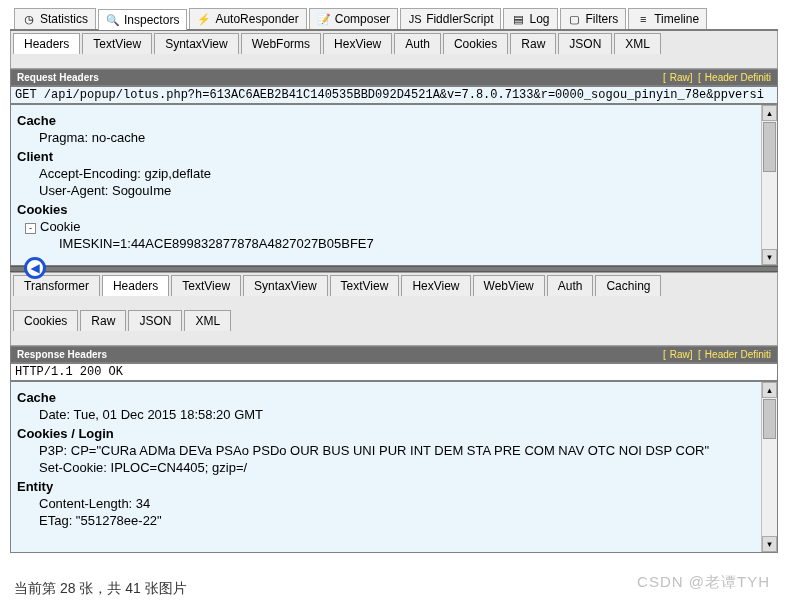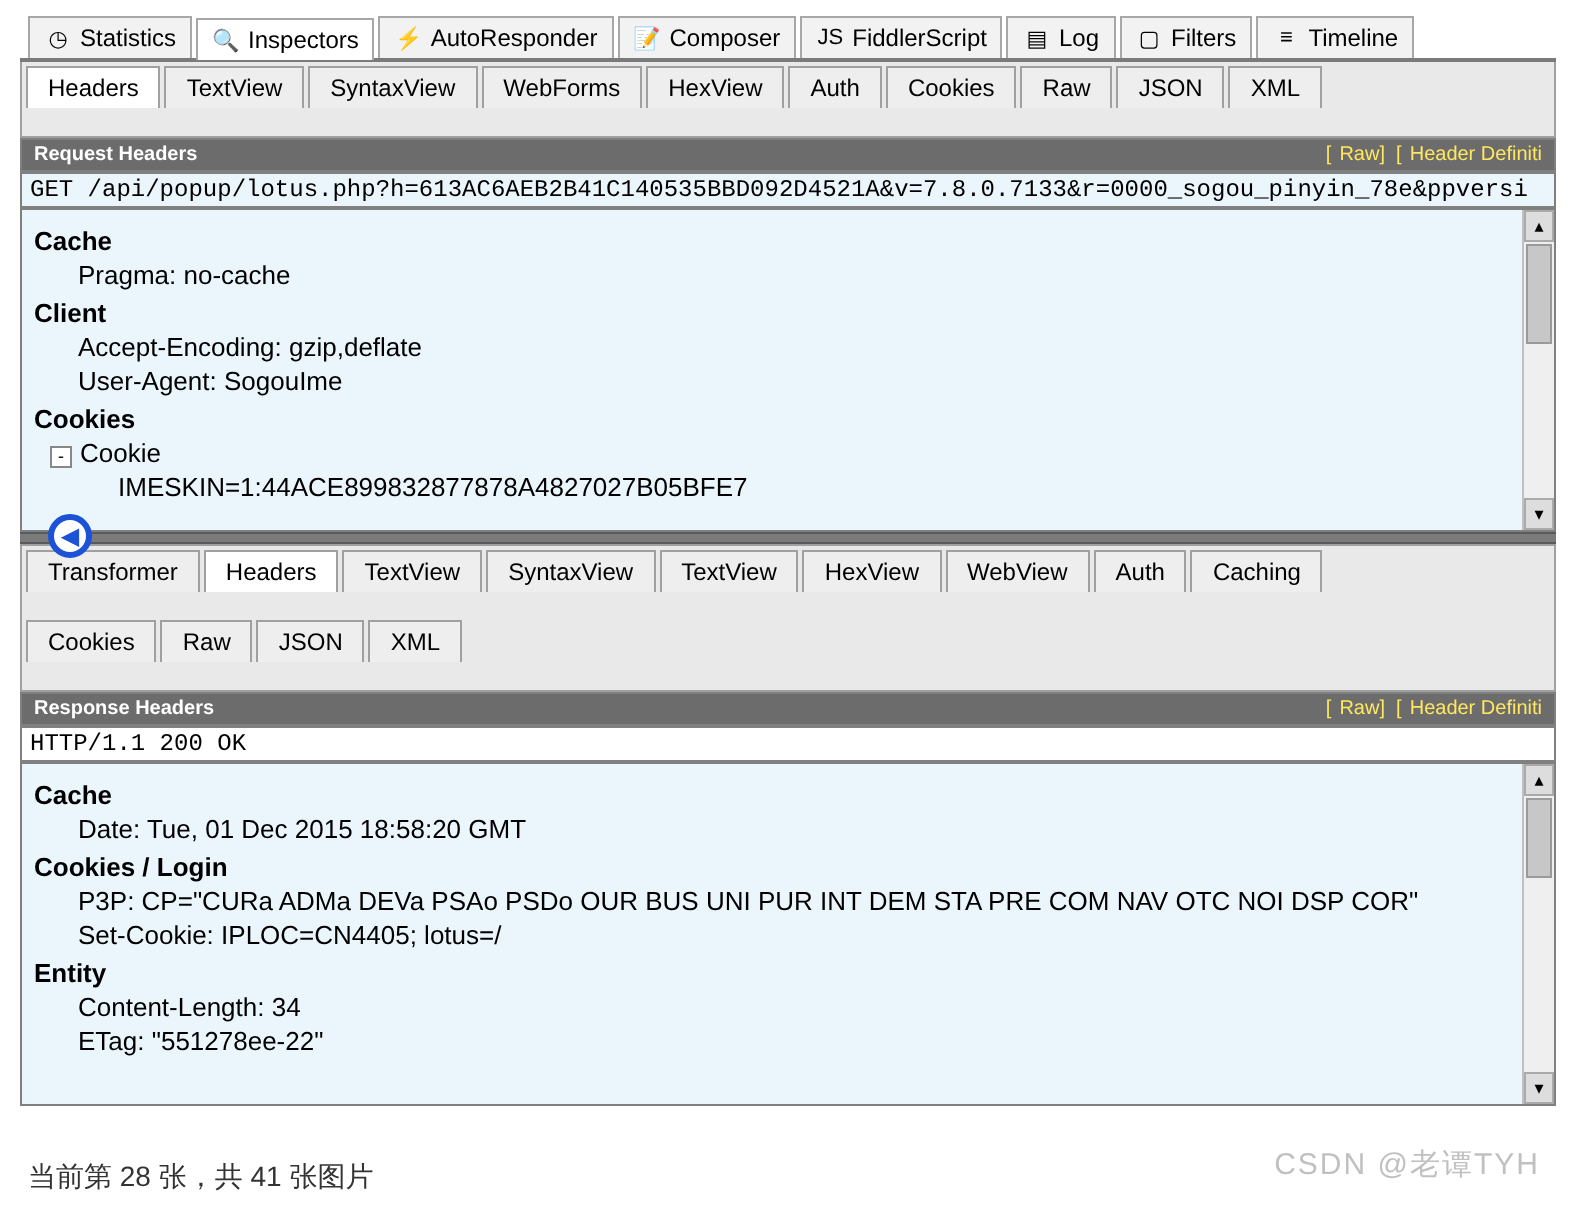"Set-Cookie: IPLOC=CN4405; lotus=/" div.kv { text: lotus -> gzip }
